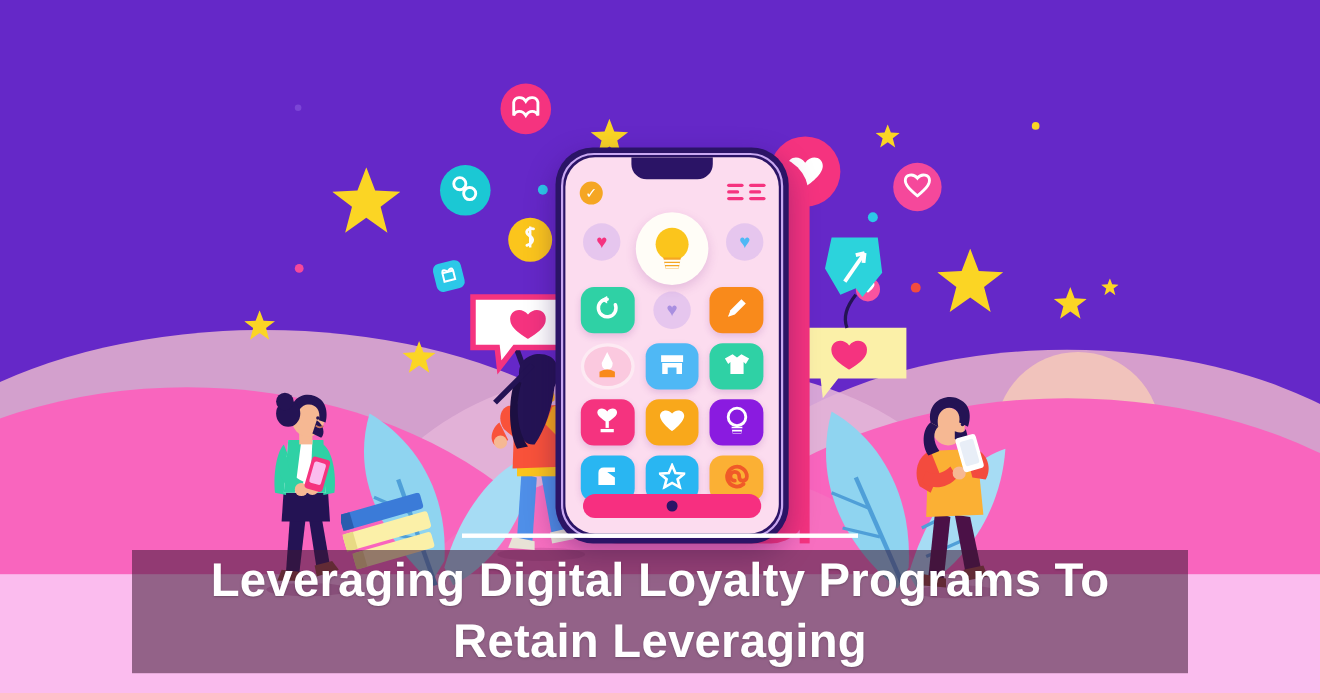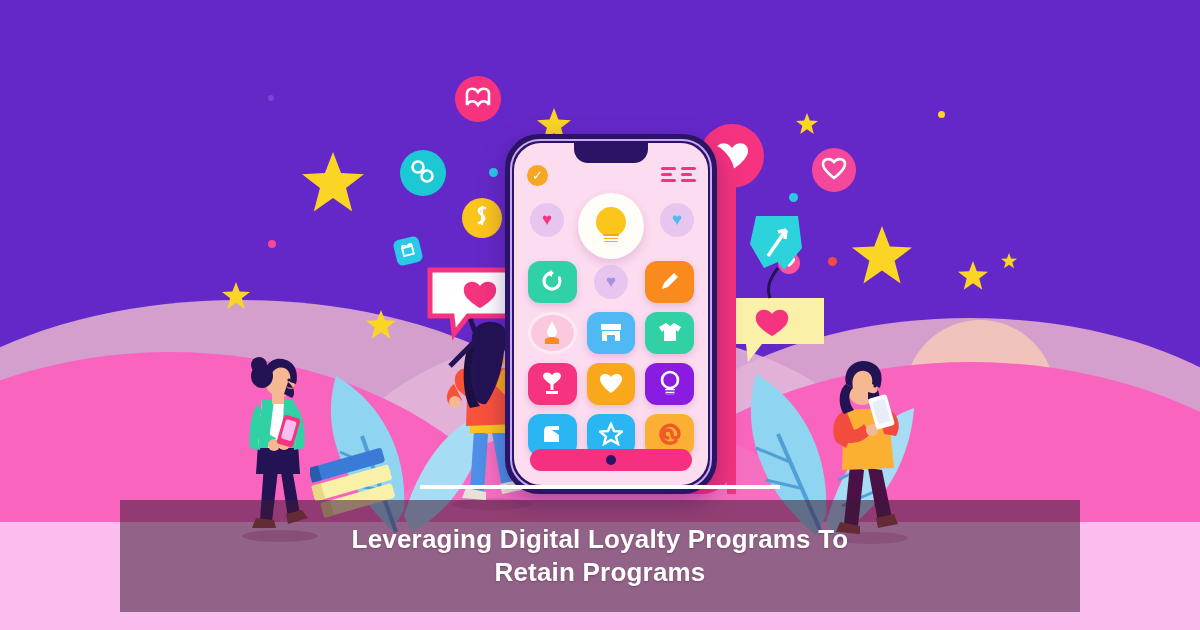"Leveraging Digital Loyalty Programs To" #title-text { font-size: 26px -> 43px }
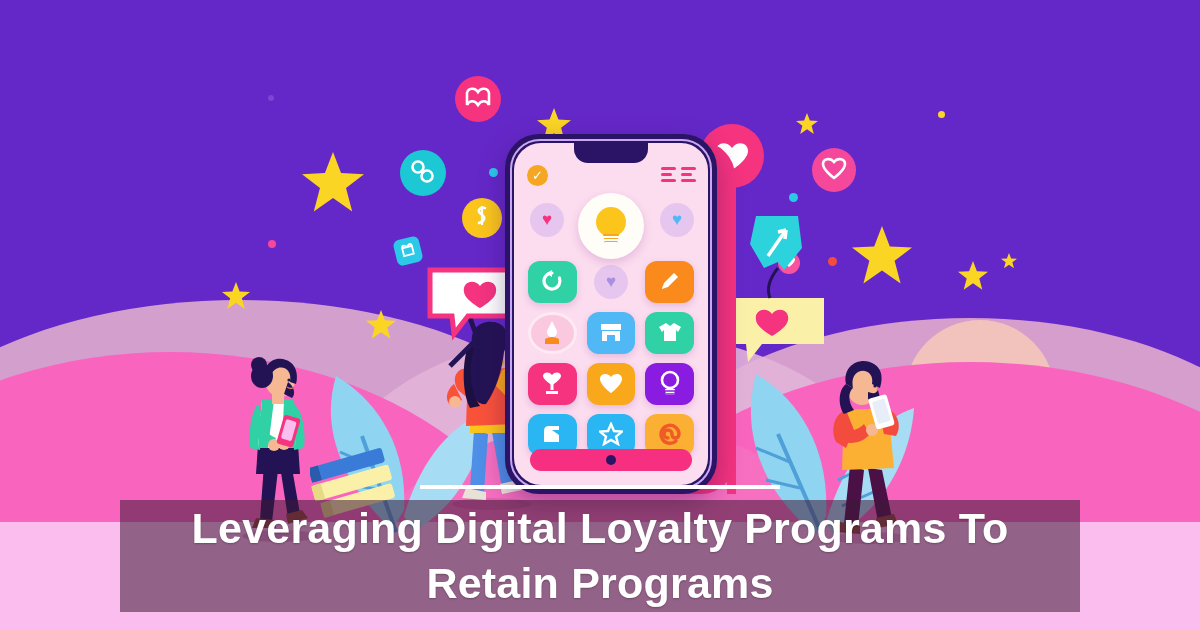"Retain Programs" span { text: Programs -> Leveraging }
